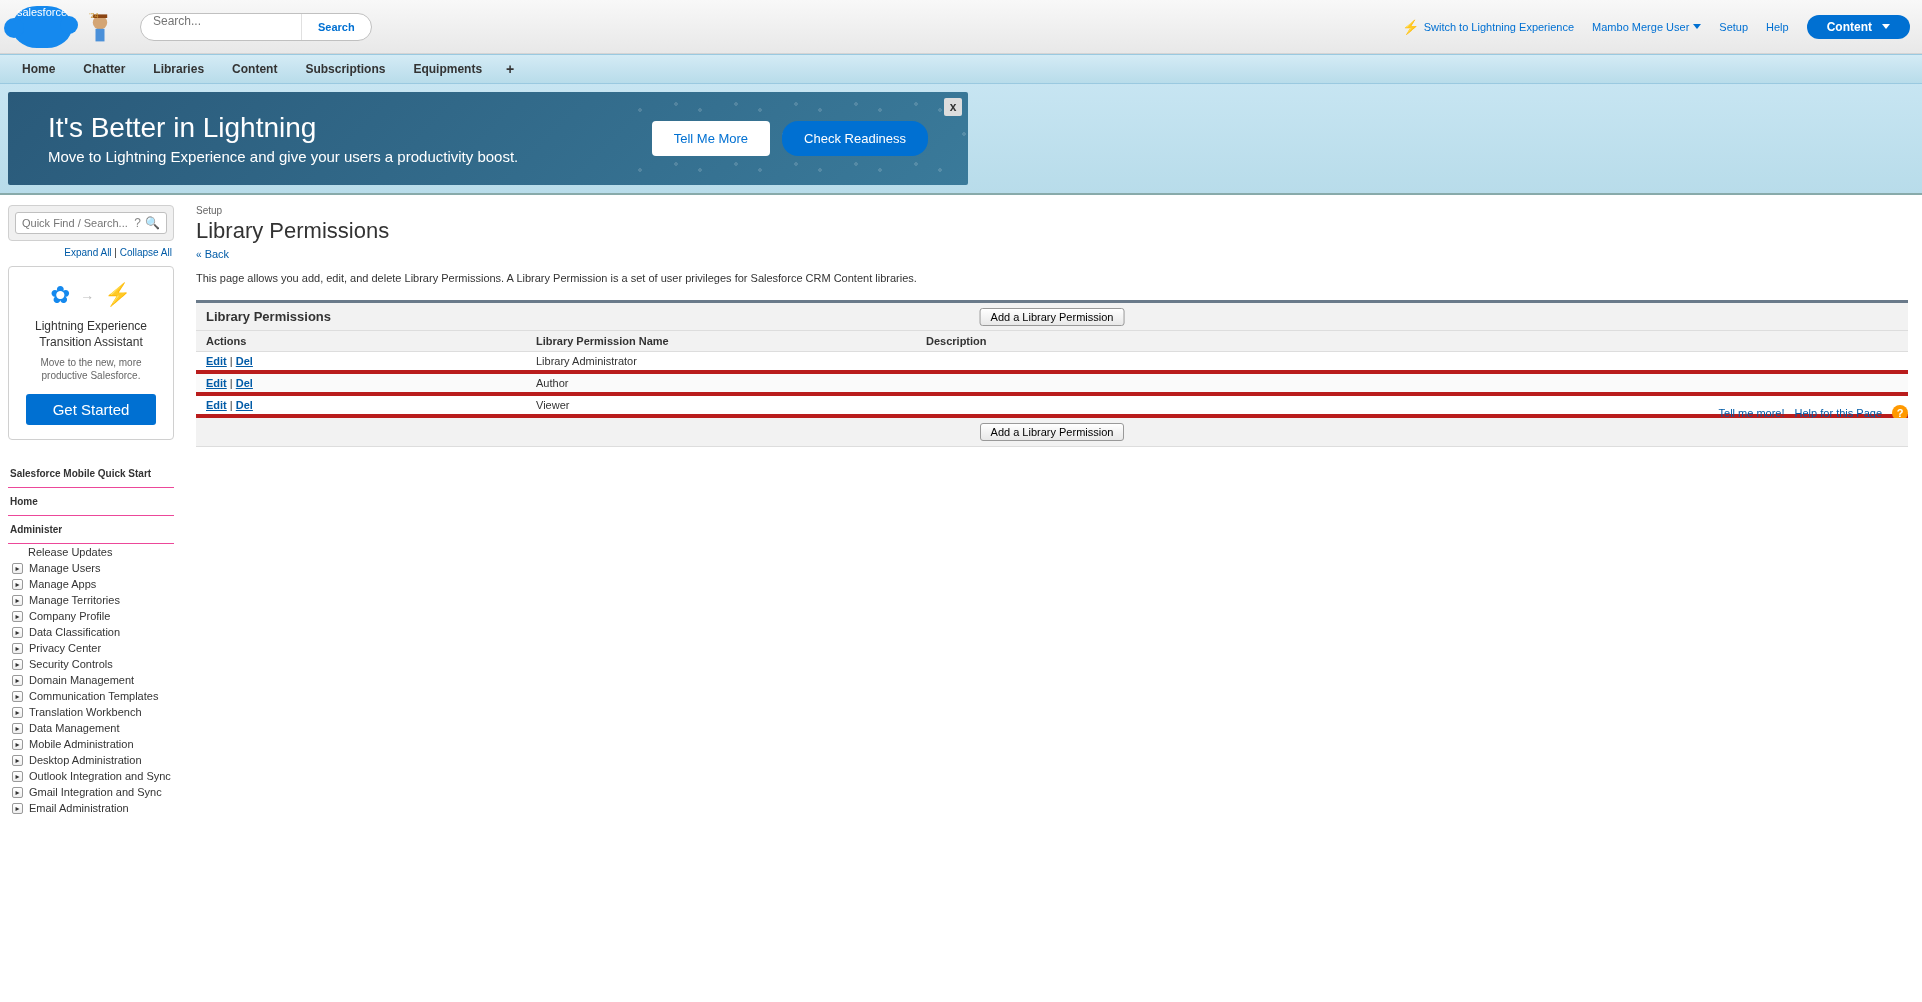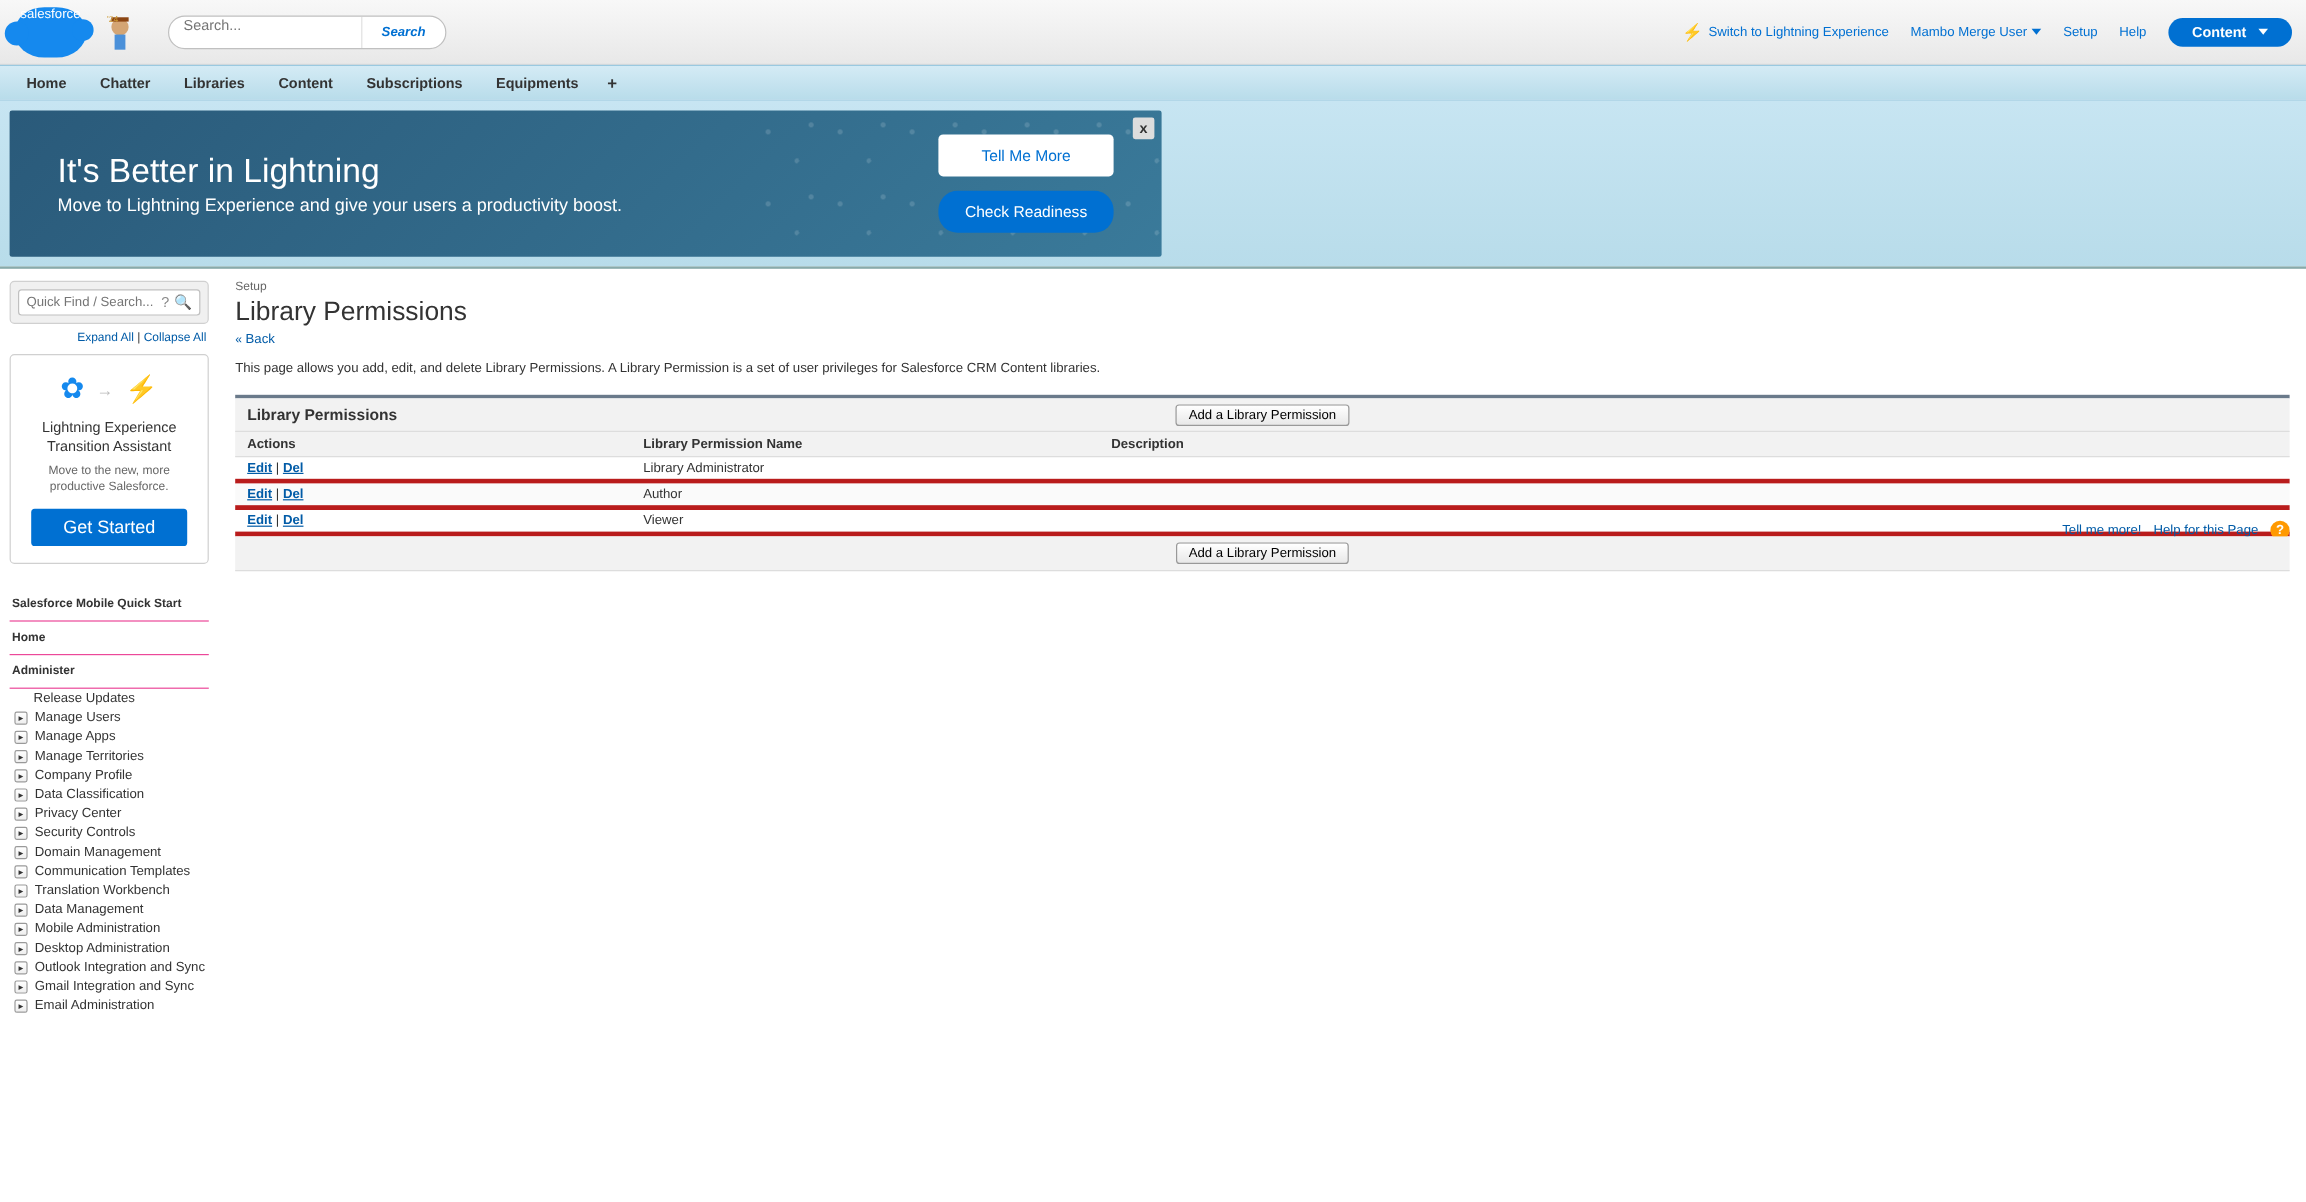"Search" .search-btn { font-style: italic -> none }
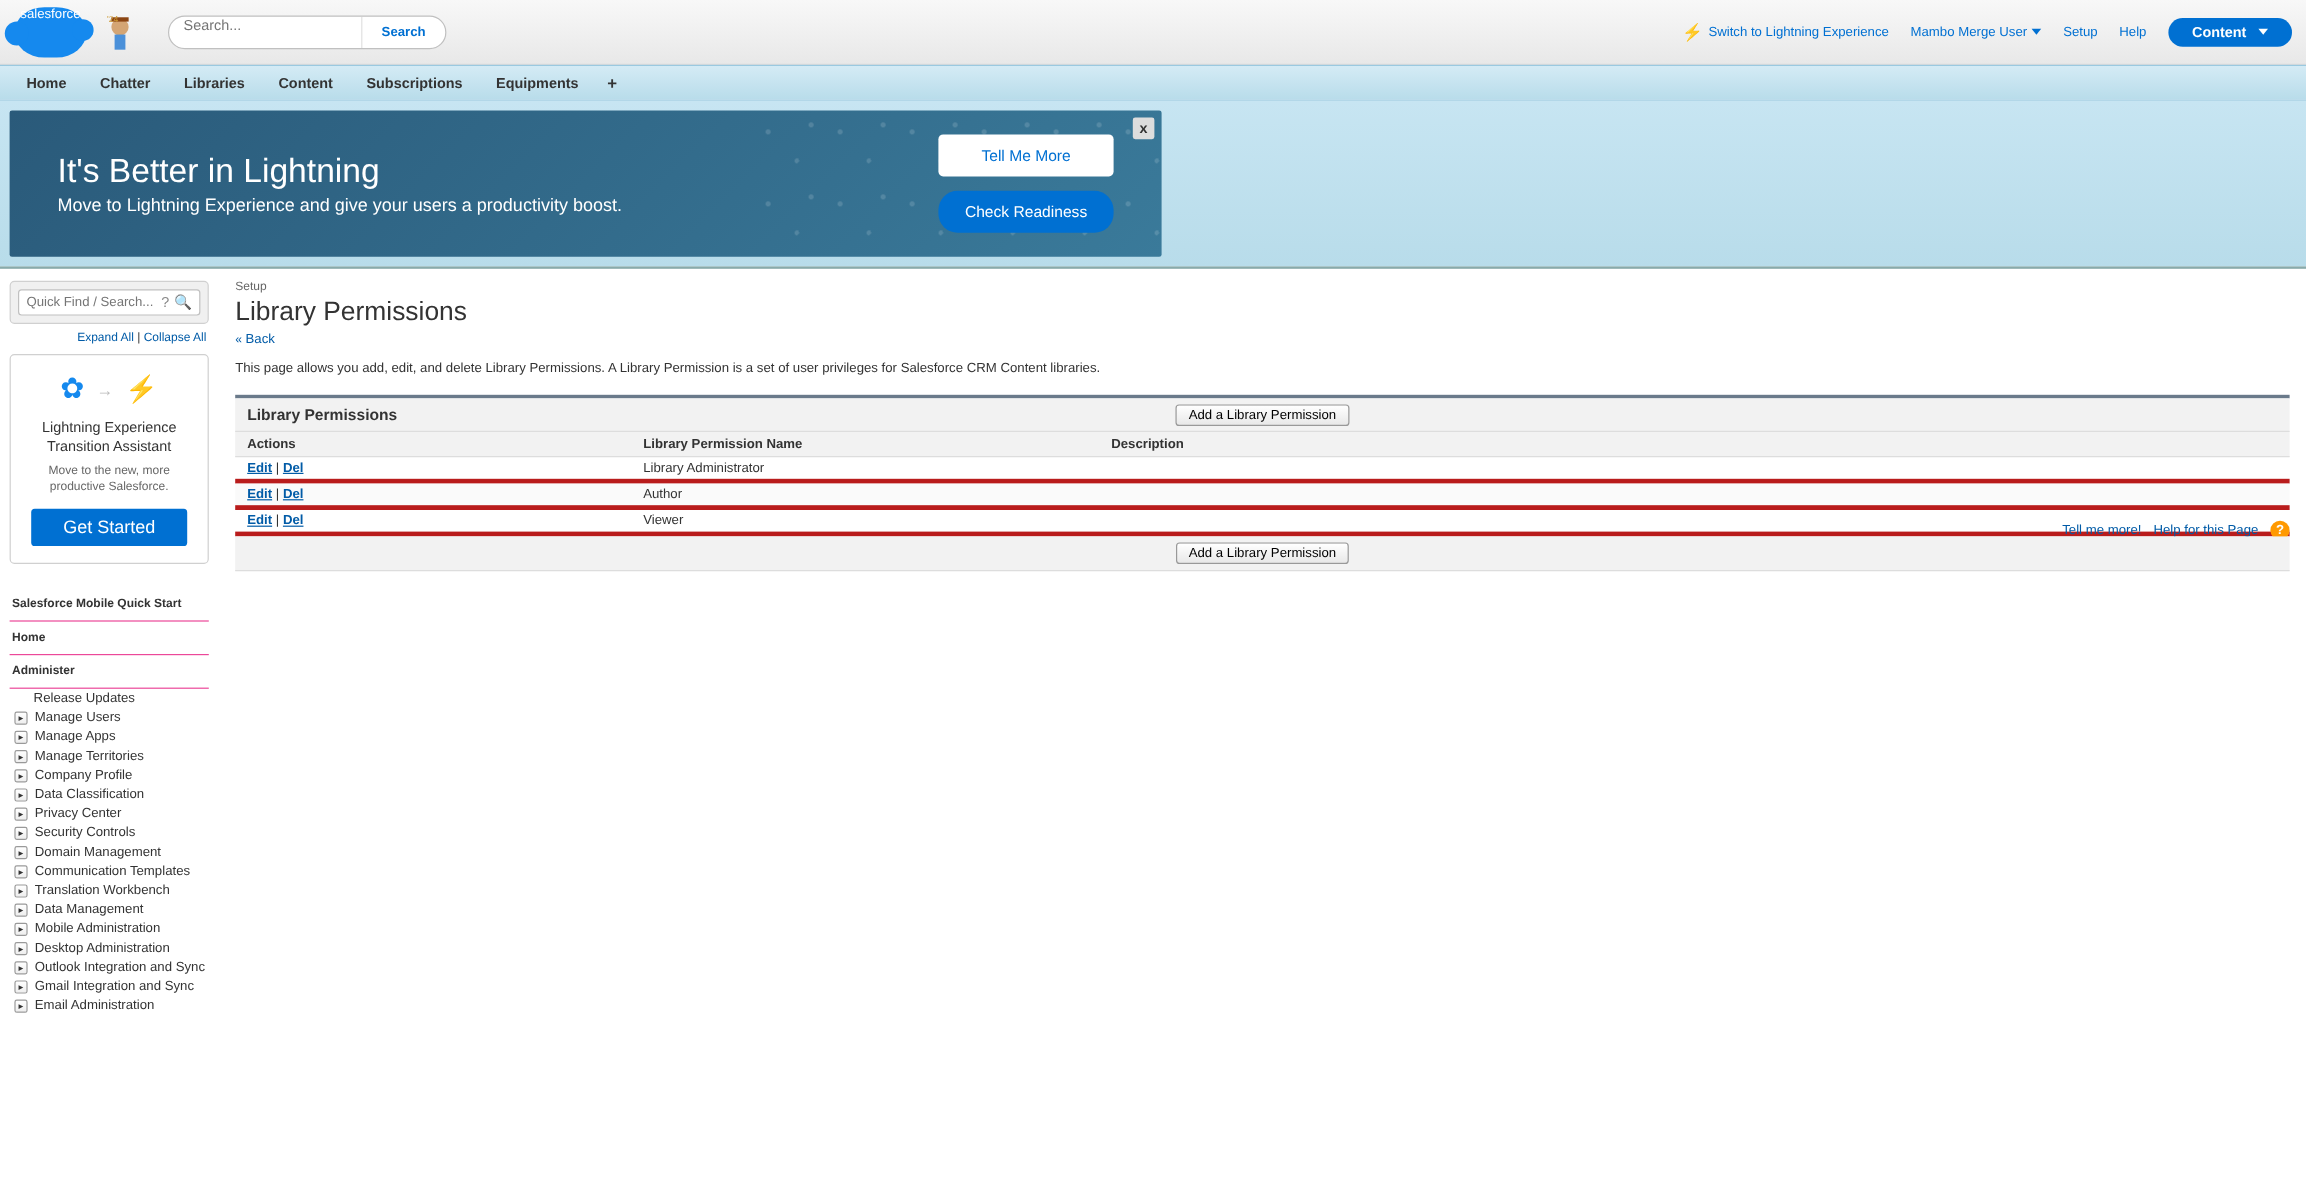"Tell Me More" .banner-btns { flex-direction: column -> none }
